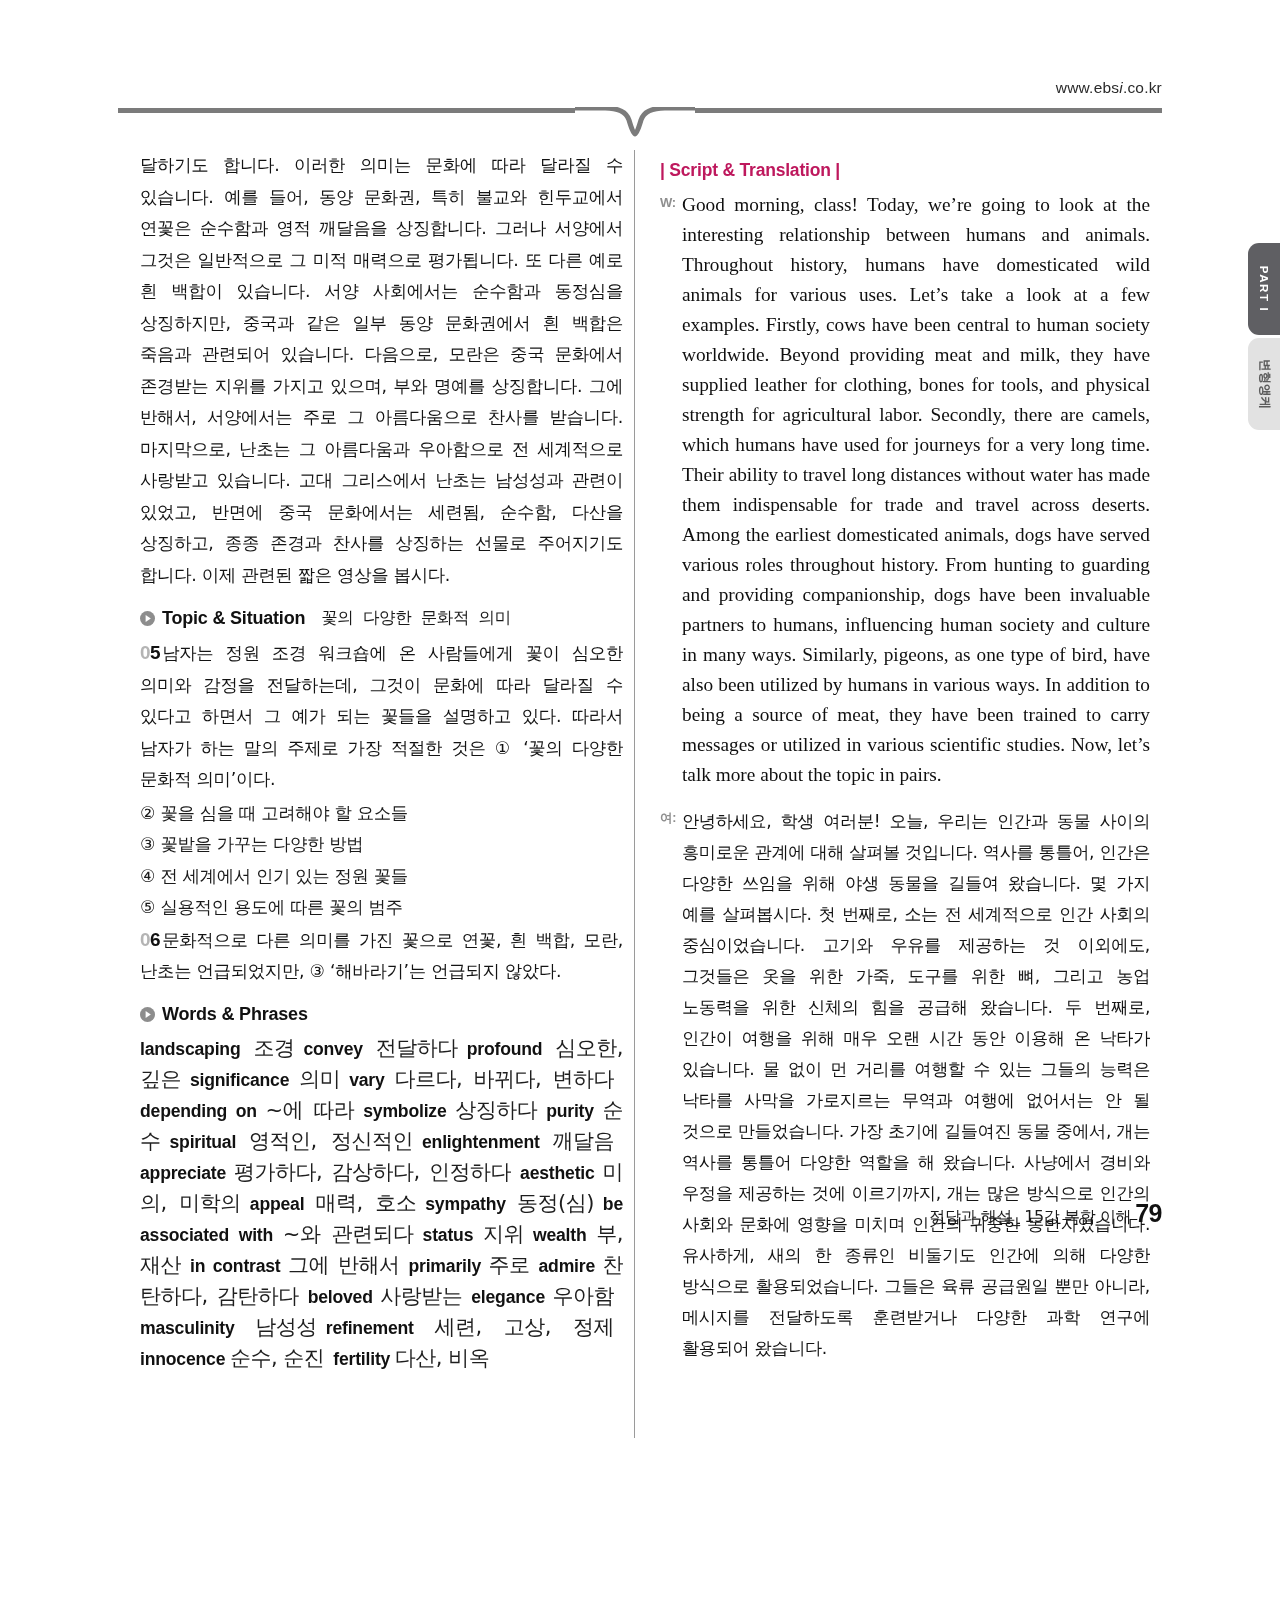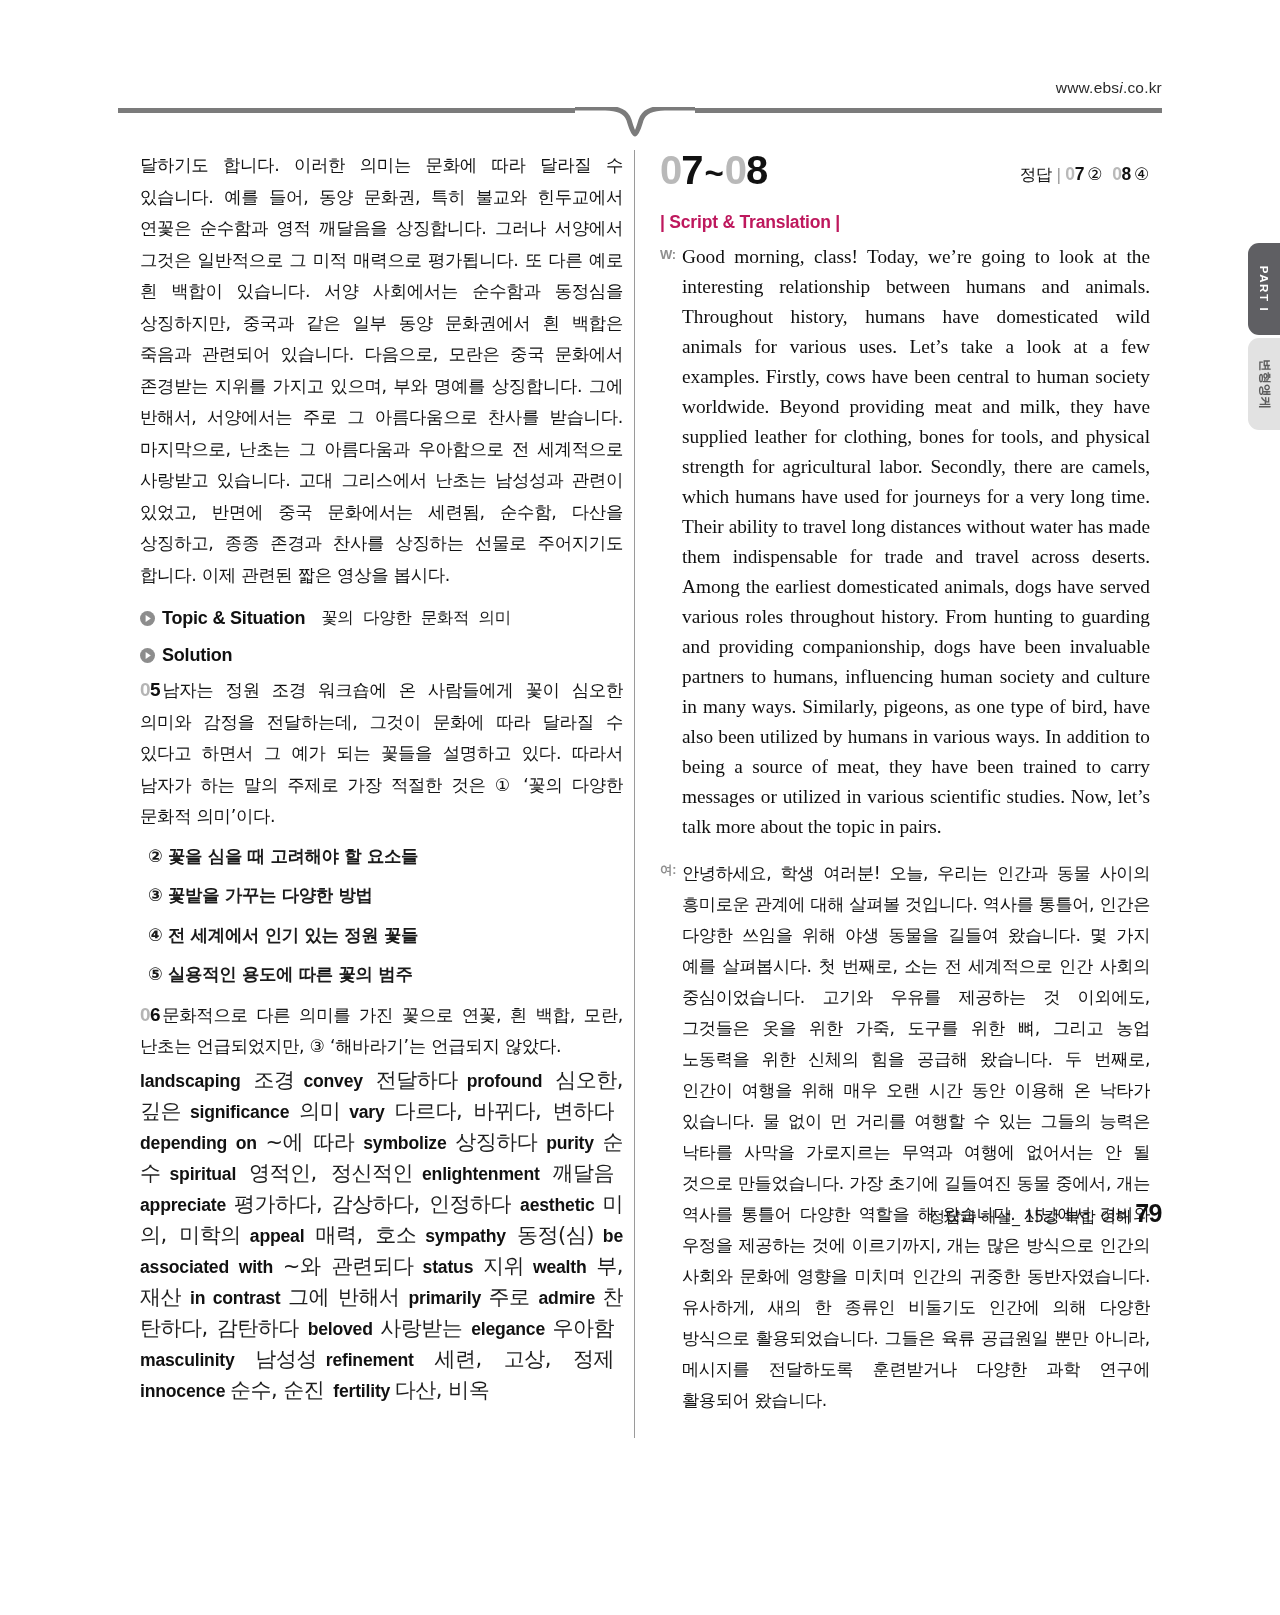"07~08" div { html: <div> <div><span>0</span><span>7</span><span>~</span><span>0</span><span>8</span></div> <div> <span>정답</span><span>|</span><span><span>0</span><span>7</span></span><span>②</span><span></span><span><span>0</span><span>8</span></span><span>④</span> </div> </div> -> none }
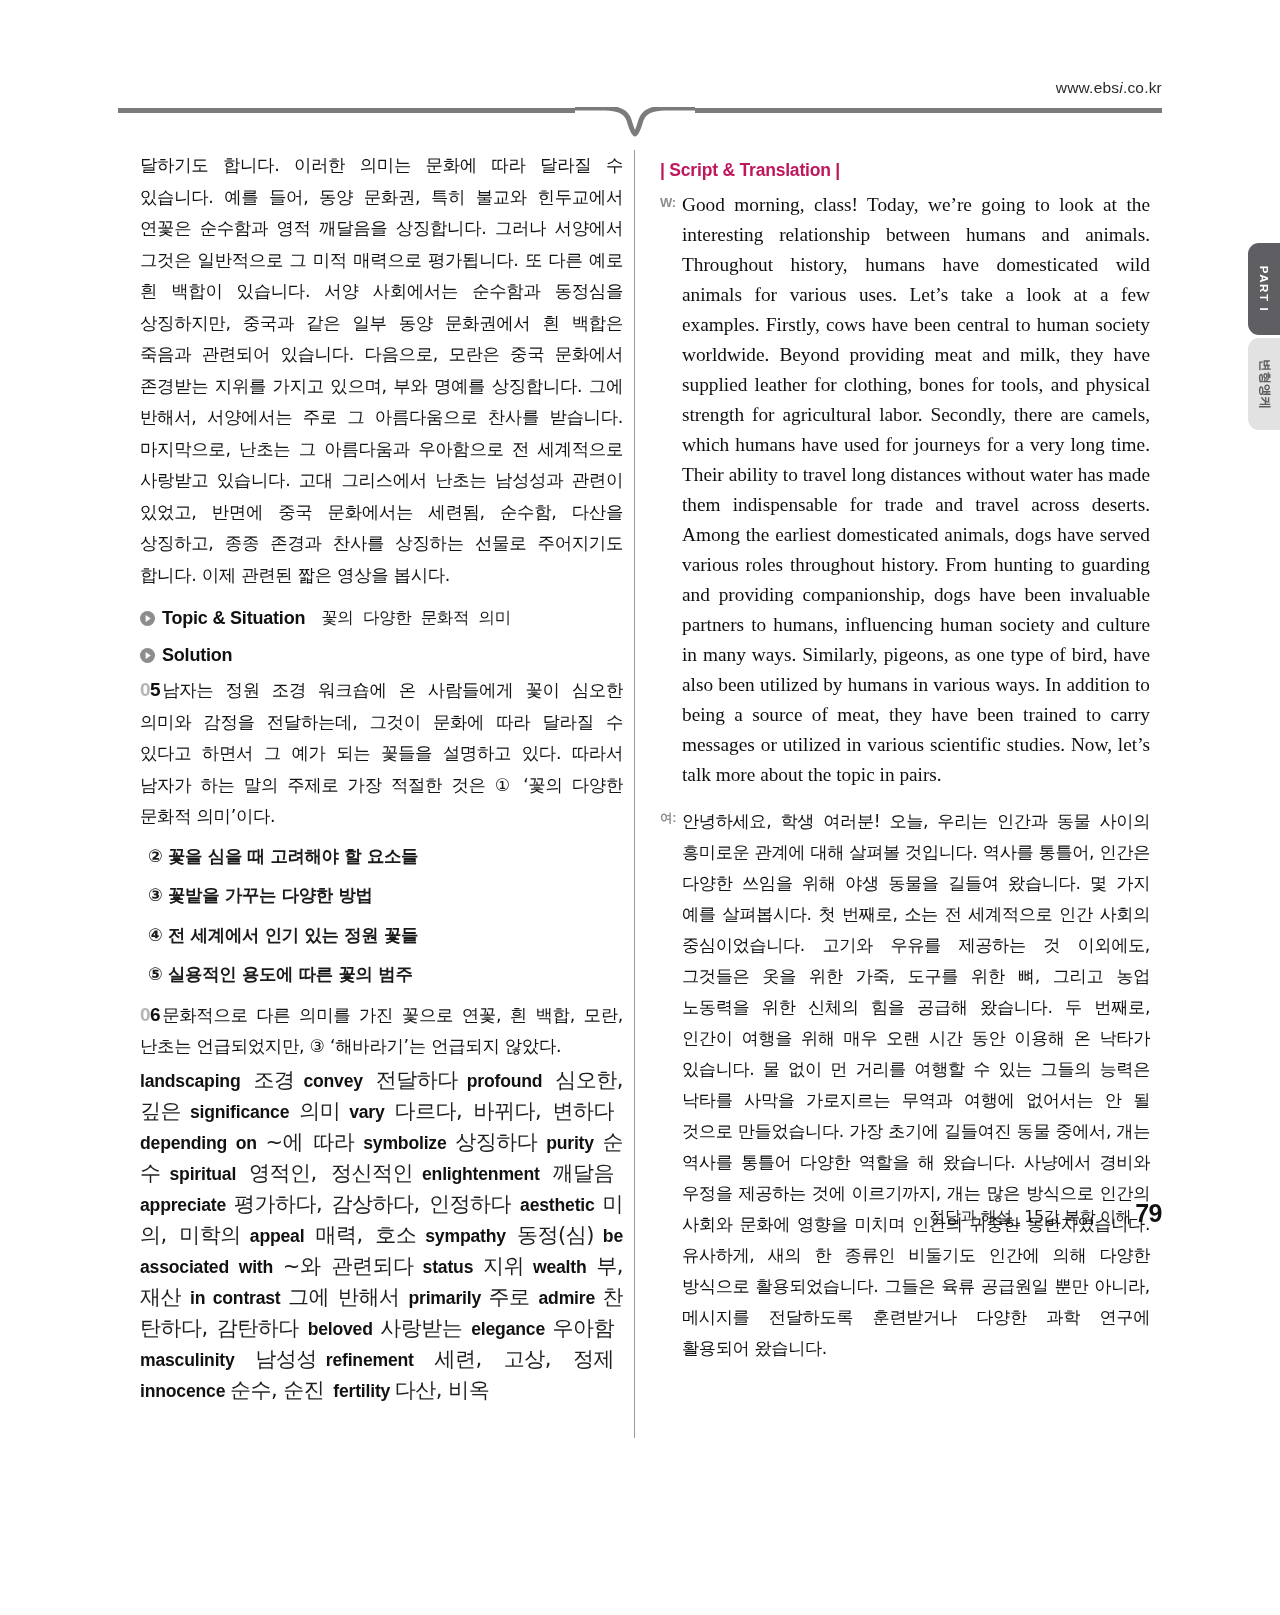"Solution" div.sec-head { html: <div> <svg> <circle></circle> <path></path> </svg> <span>Solution</span> </div> -> none }
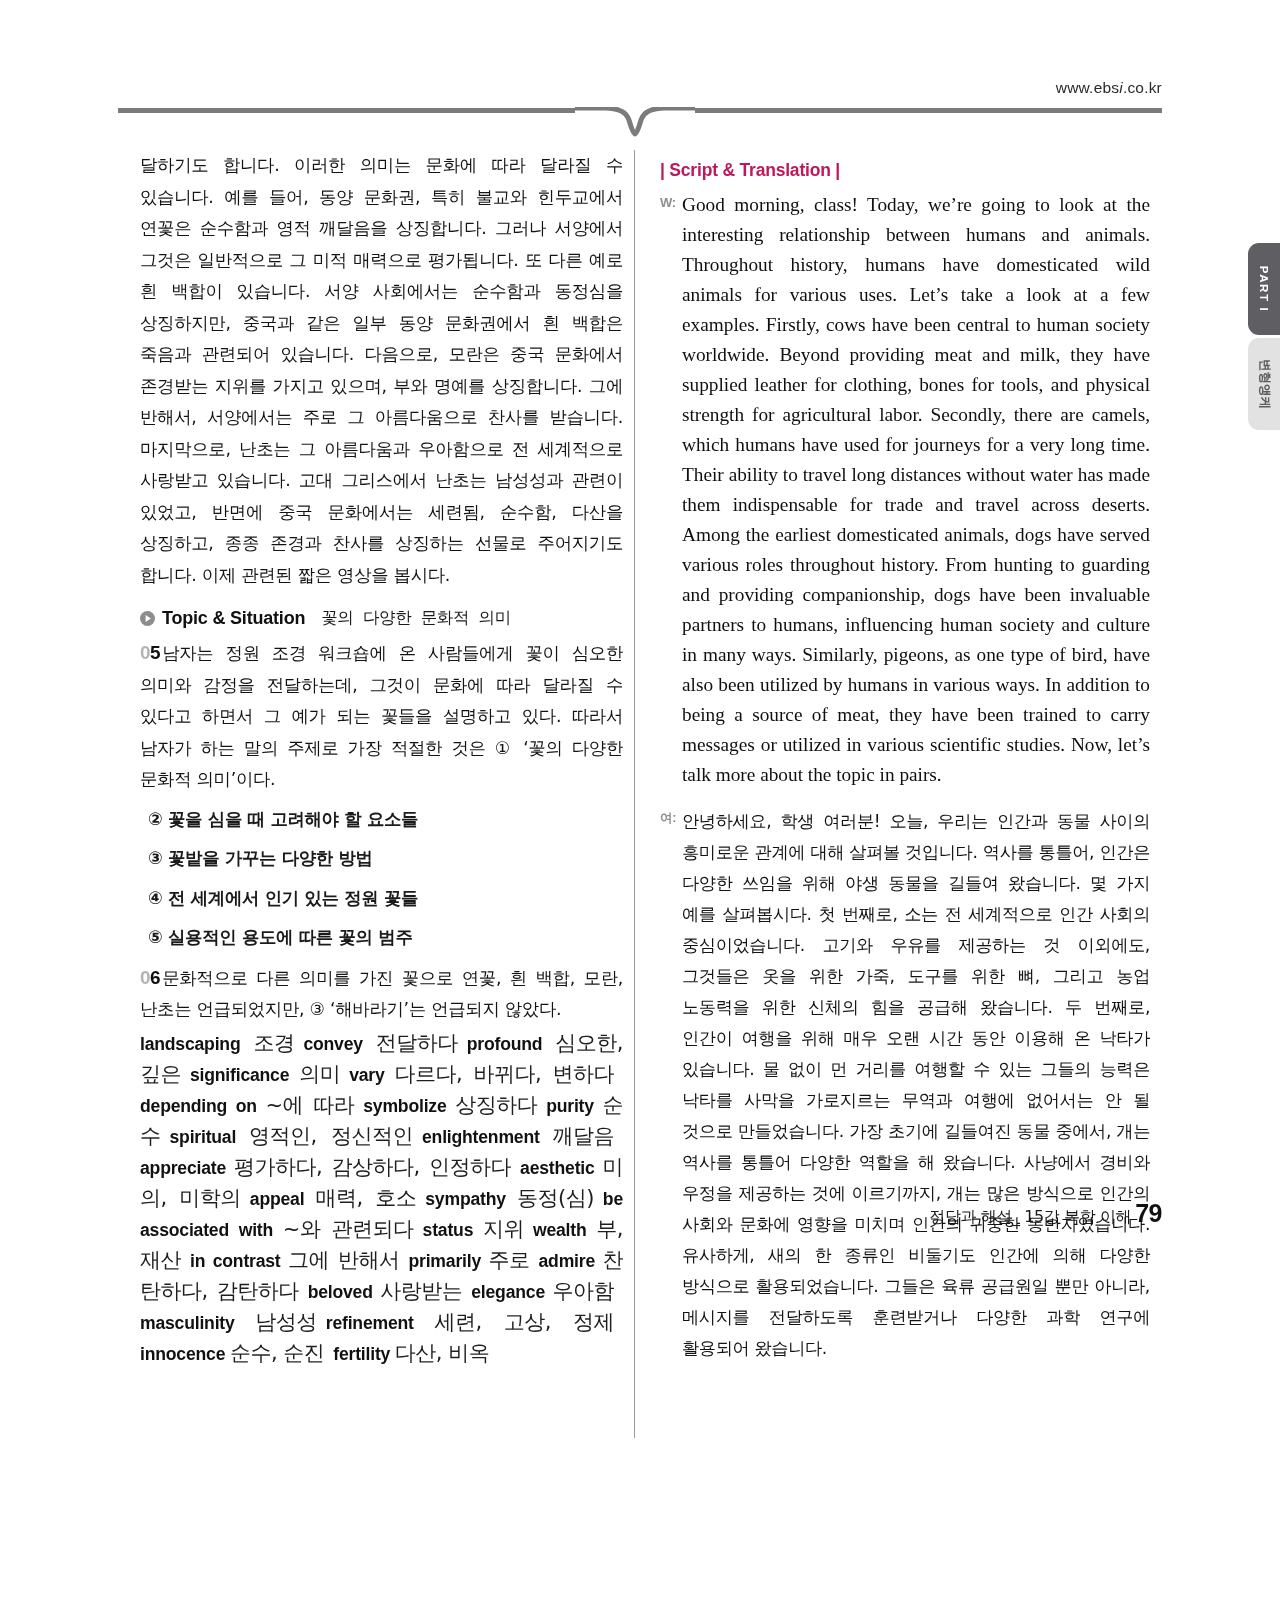"② 꽃을 심을 때 고려해야" .choice-line { font-weight: bold -> none; margin: 8px -> 0 }
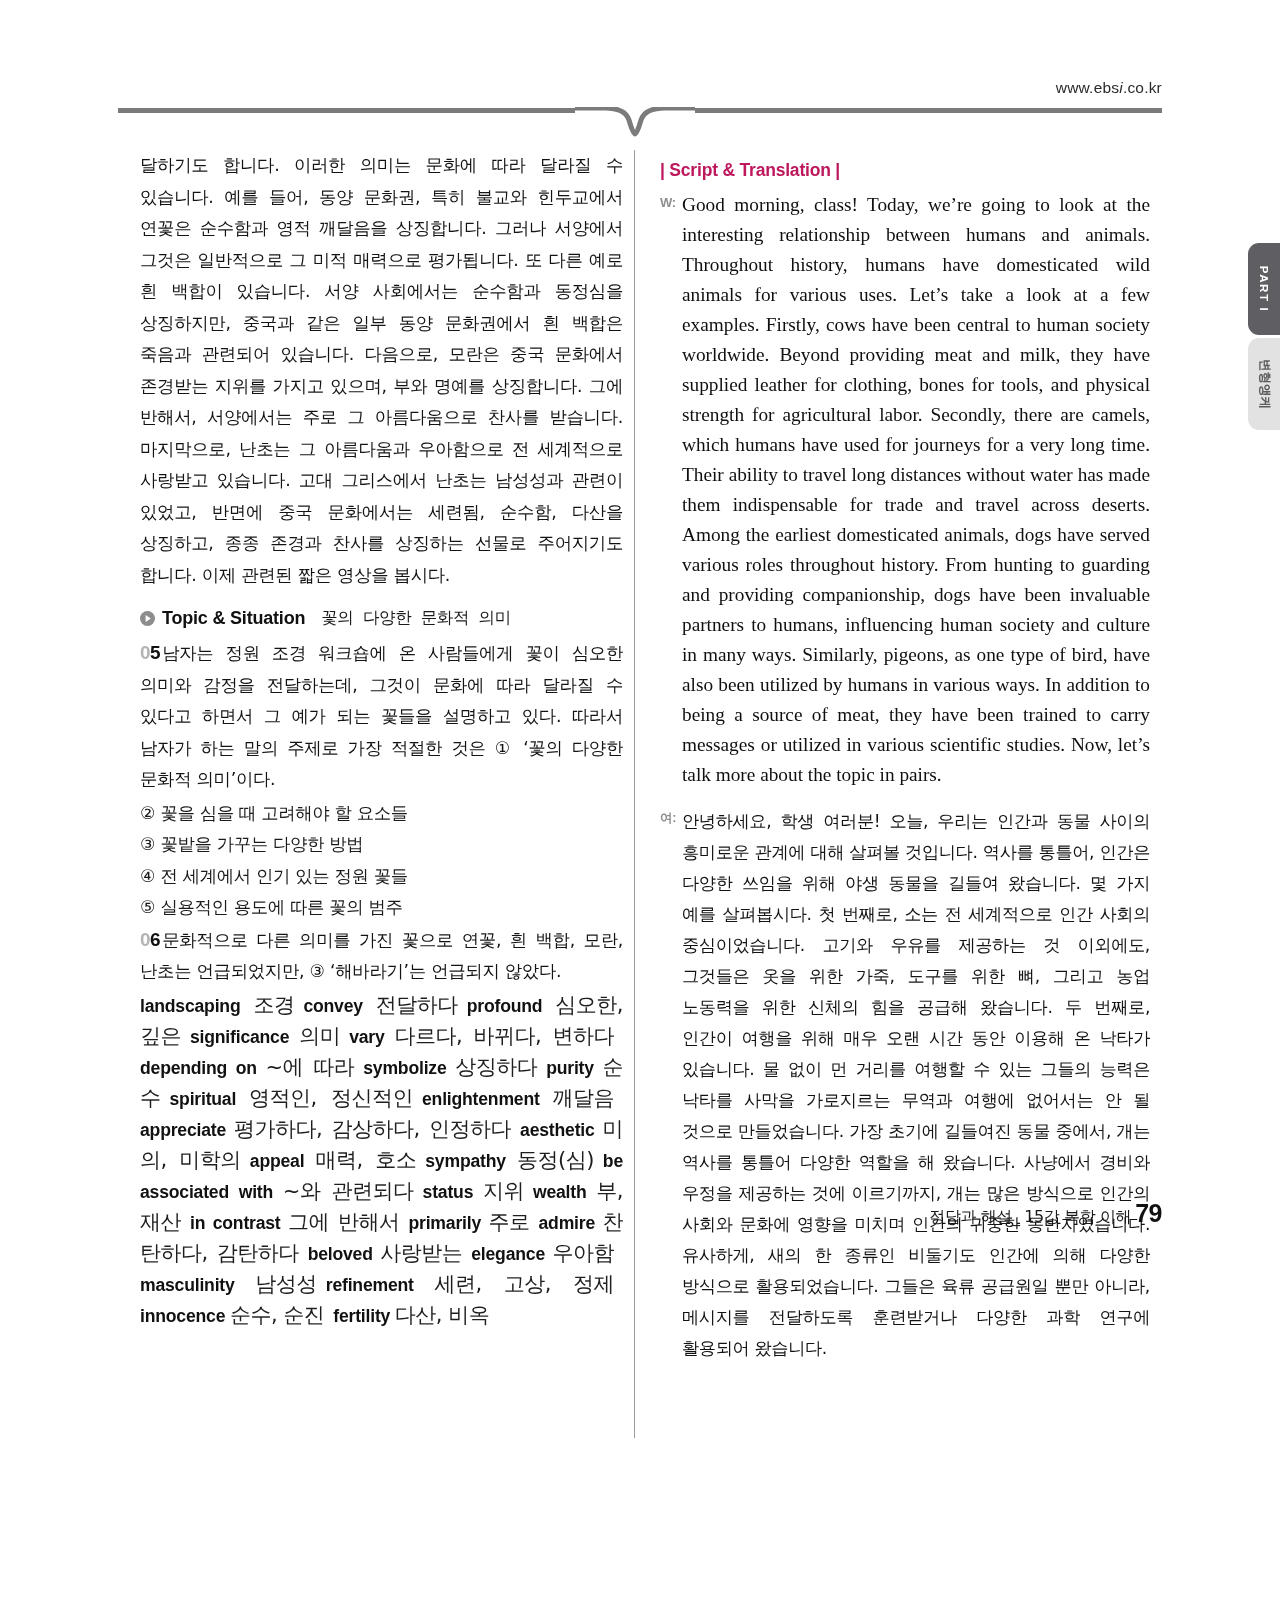"Words & Phrases" div.sec-head { html: none -> <div> <svg> <circle></circle> <path></path> </svg> <span>Words &amp; Phrases</span> </div> }
